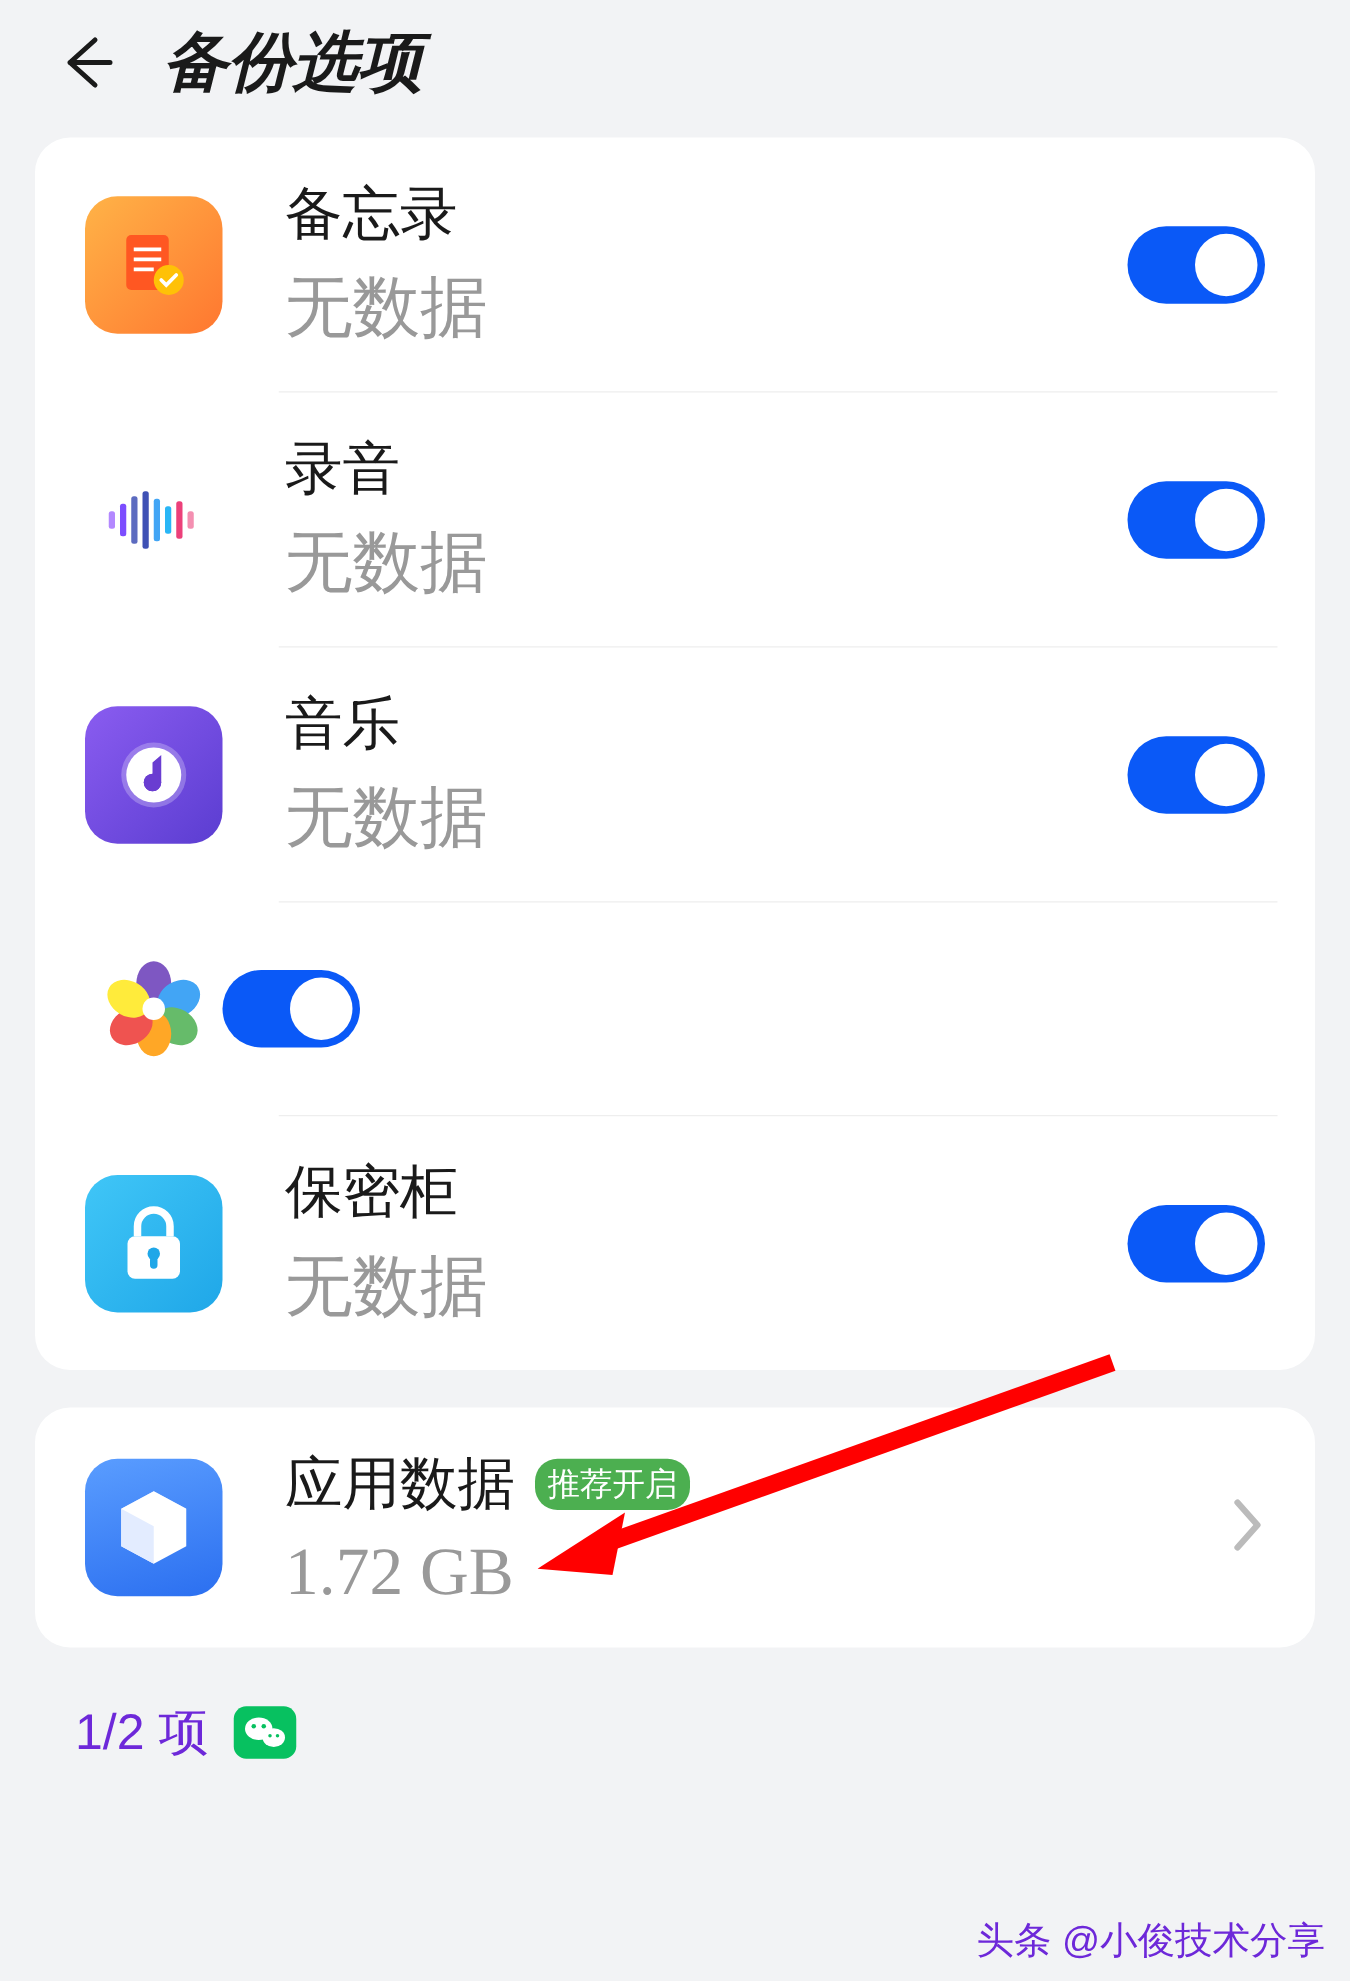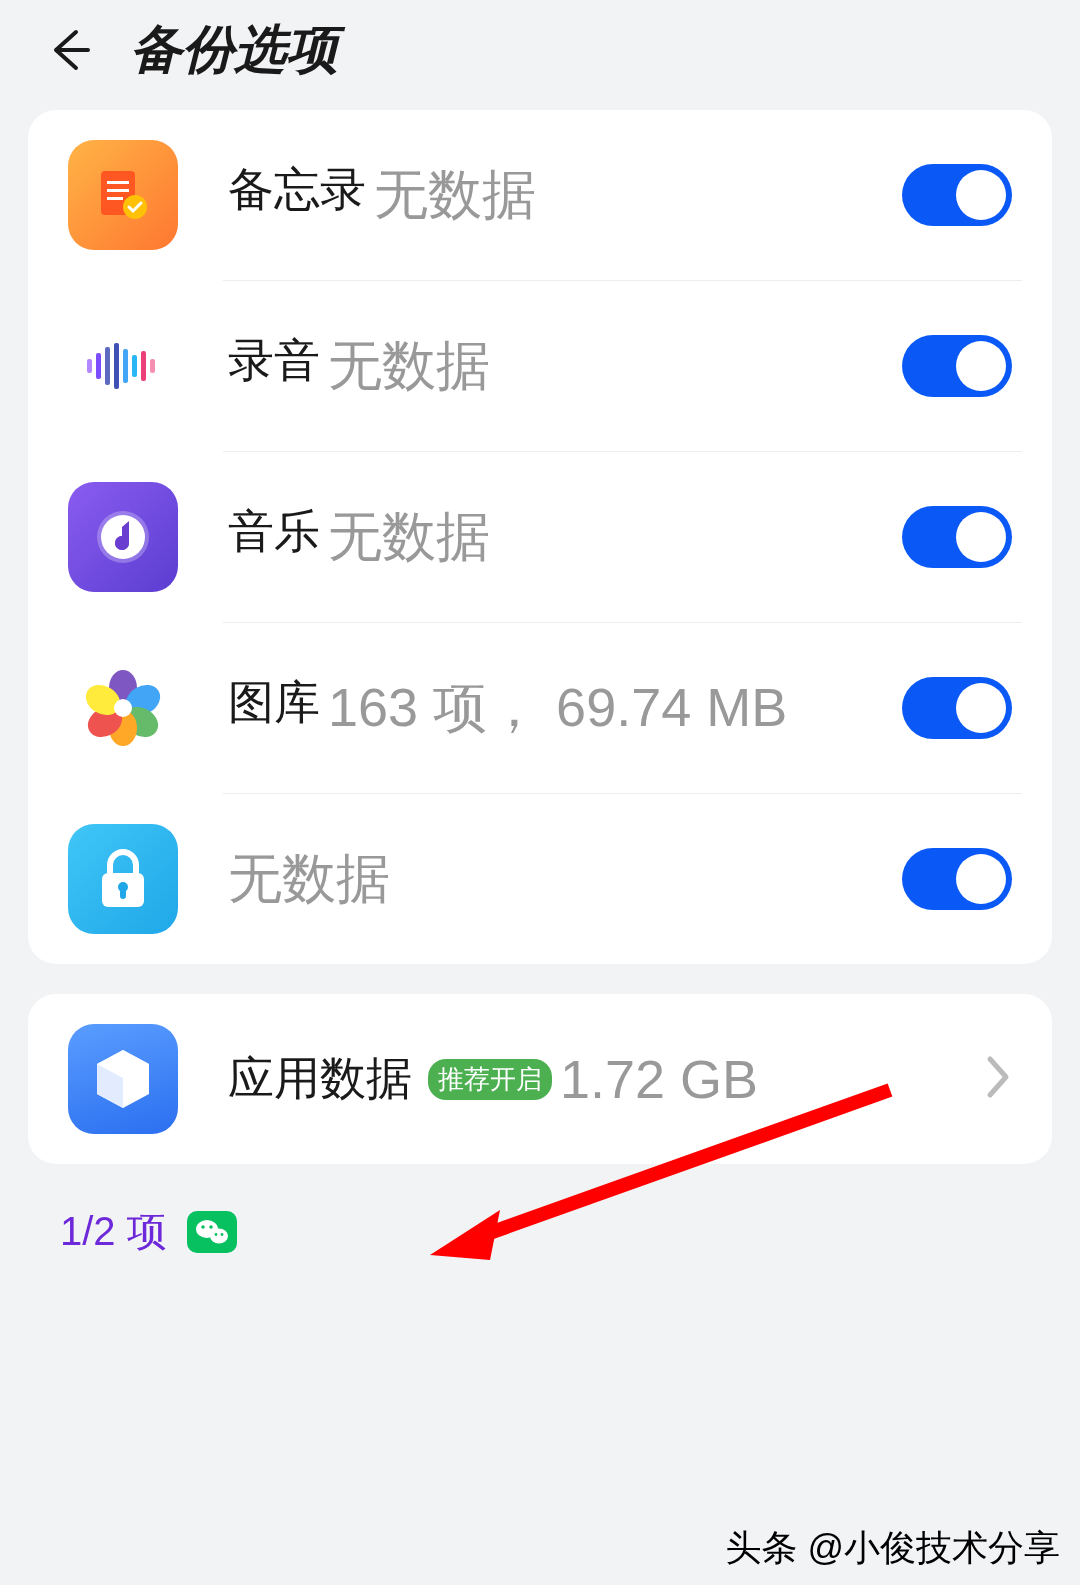"备忘录" .item-text { flex-direction: row -> column; font-family: none -> Liberation Serif, serif }
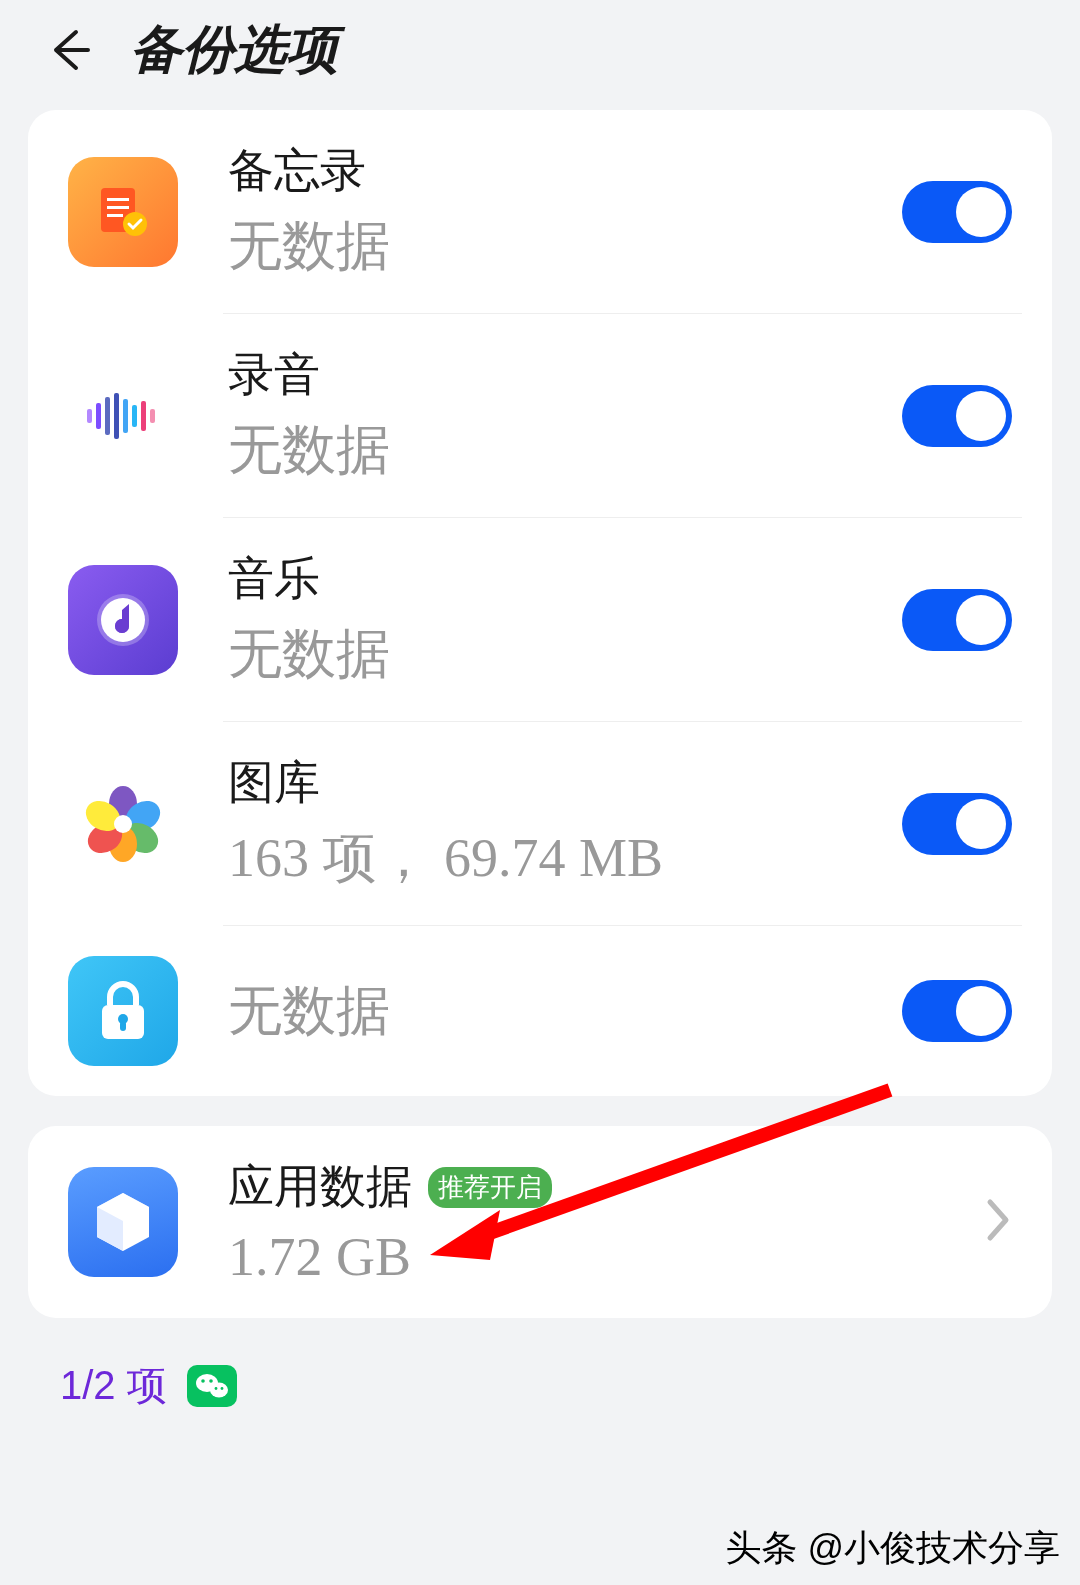"图库" div.item-text { html: <div> <div>图库</div> <div>163 项， 69.74 MB</div> </div> -> none }
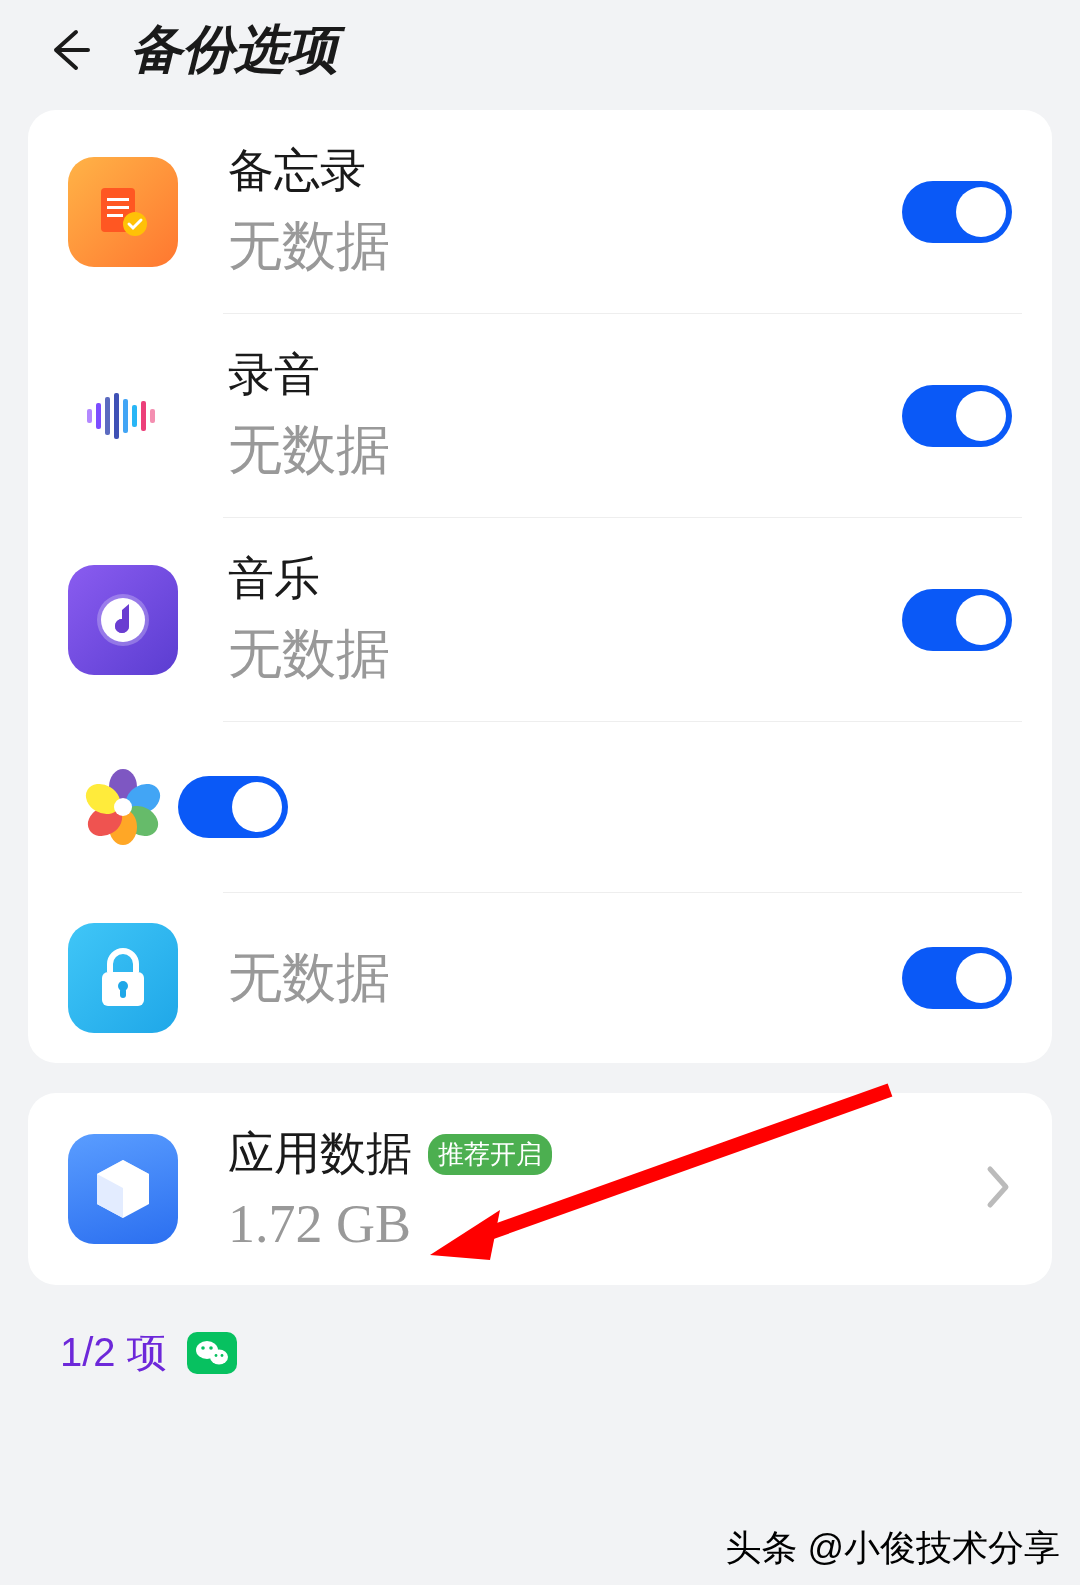"保密柜" div.item-title { html: none -> <div>保密柜</div> }
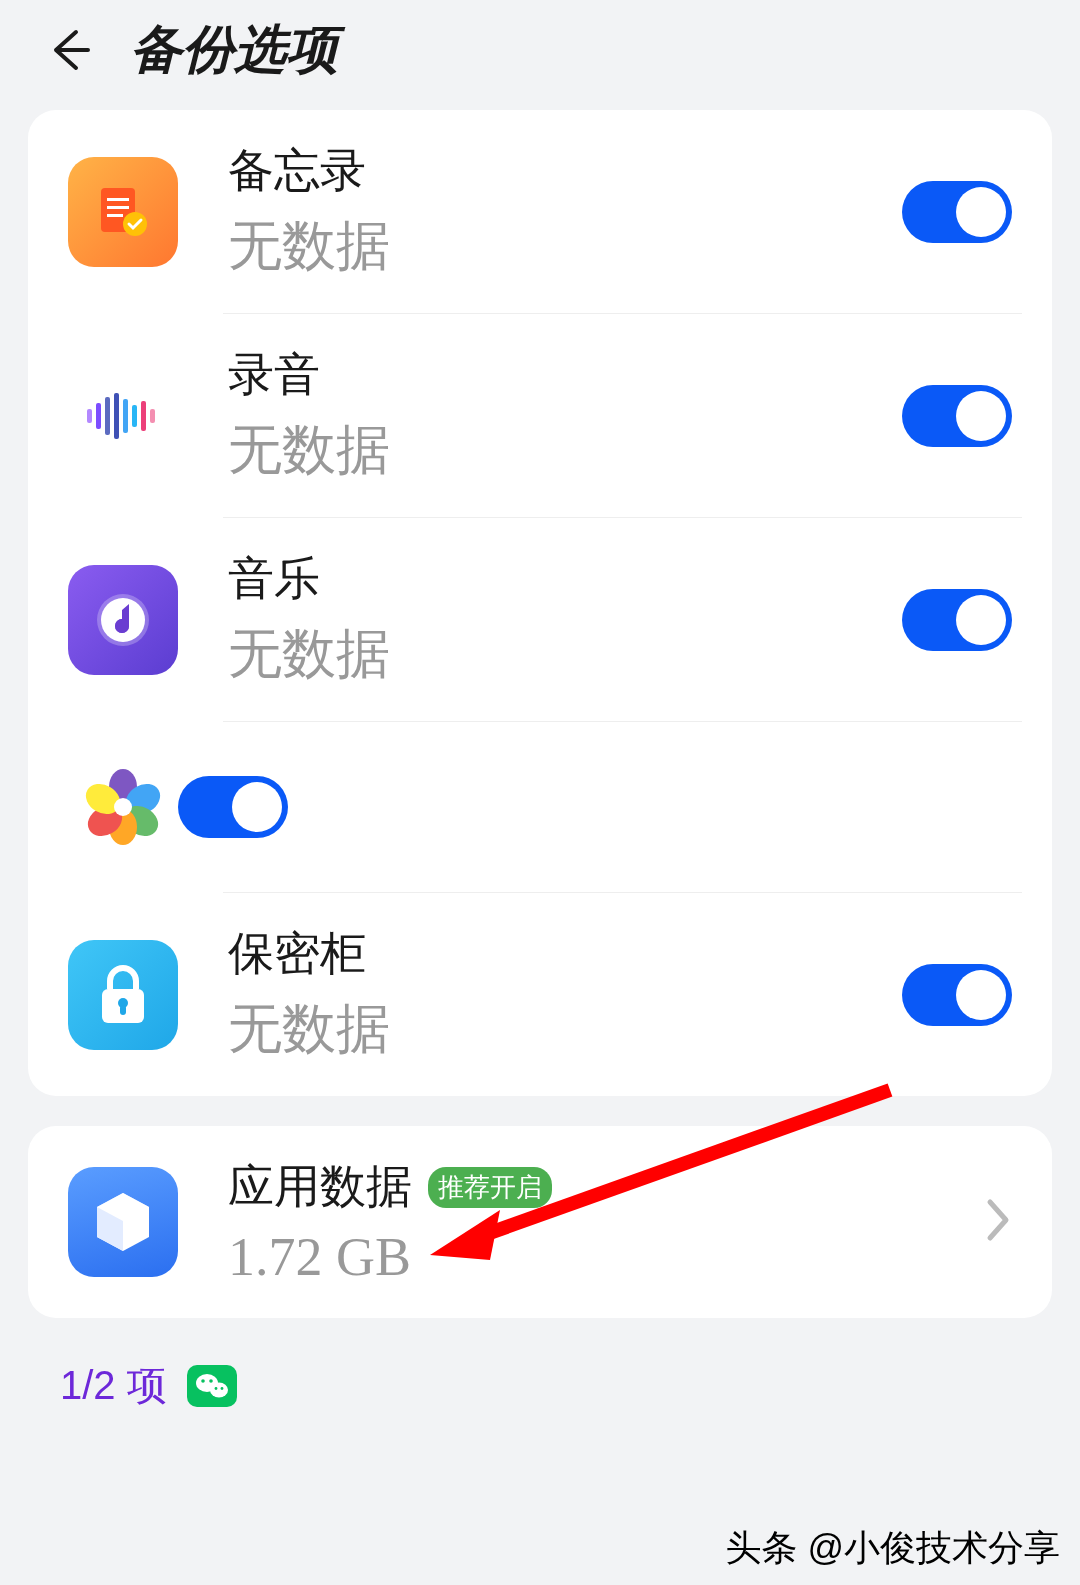"头条 @小俊技术分享" .watermark { color: #000000 -> #6d28d9; font-size: 36px -> 30px }
